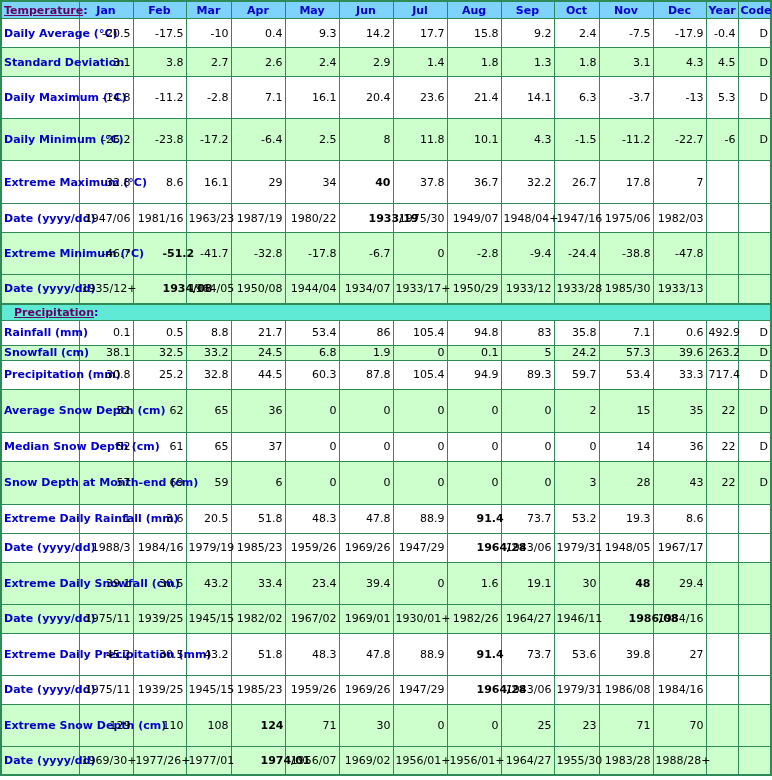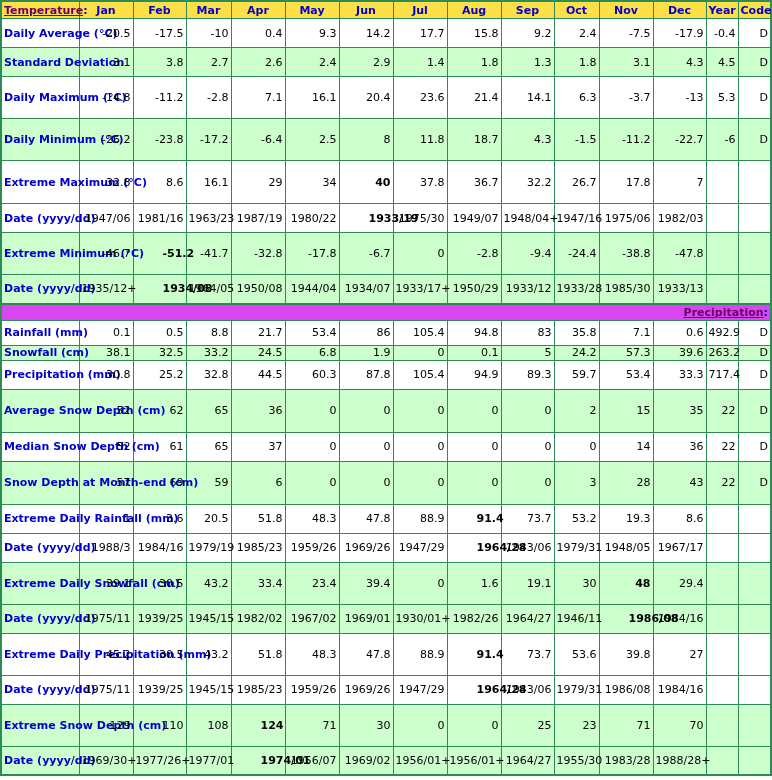"Temperature:" th.hdr { background: #fde047 -> #7dd3fc }
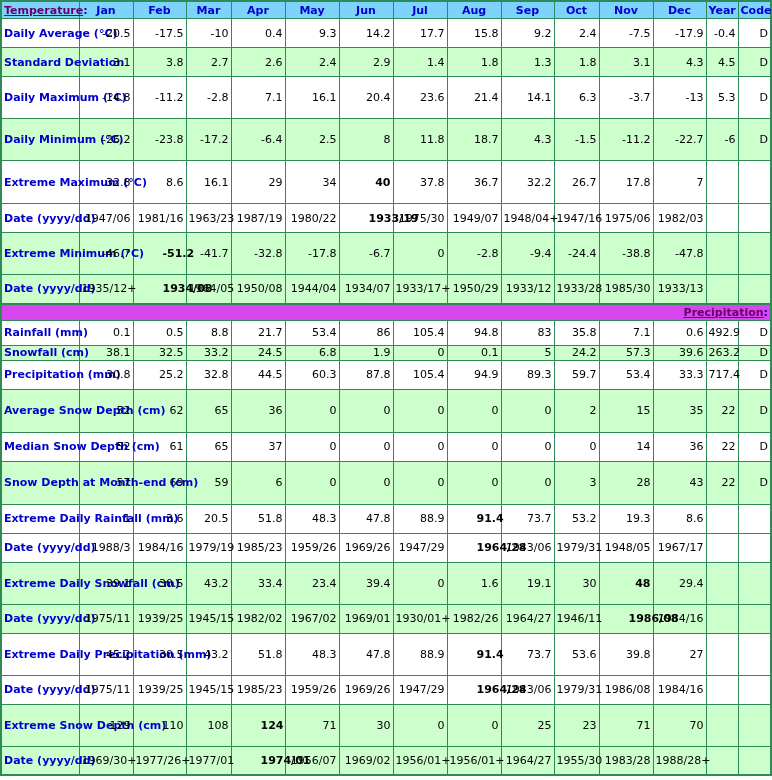"18.7" td.val { text: 18.7 -> 10.1 }
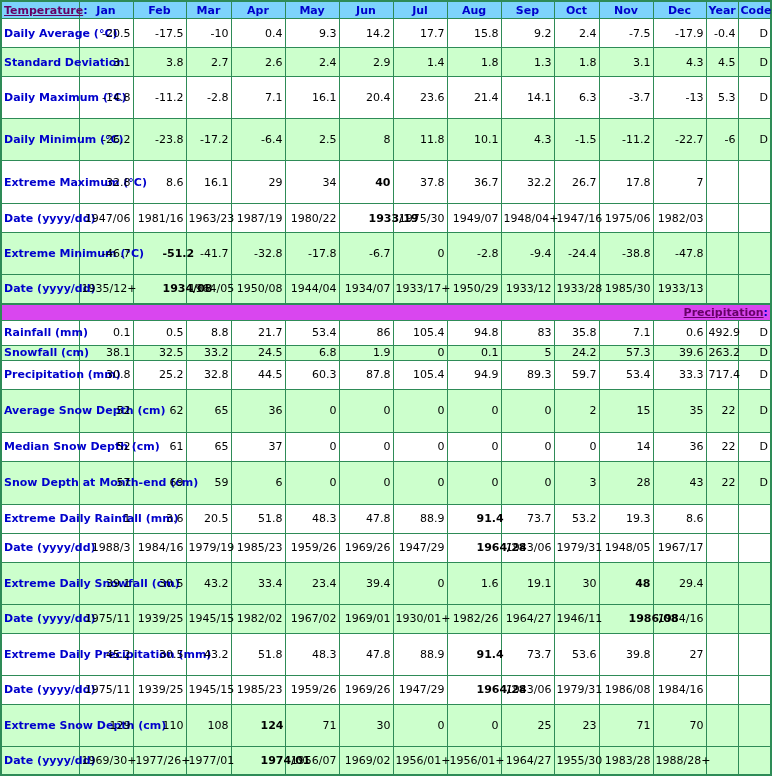"Precipitation:" tr.section > td { background: #d946ef -> #5eead4; padding: 1px 2px -> 1px 12px; text-align: right -> left }
